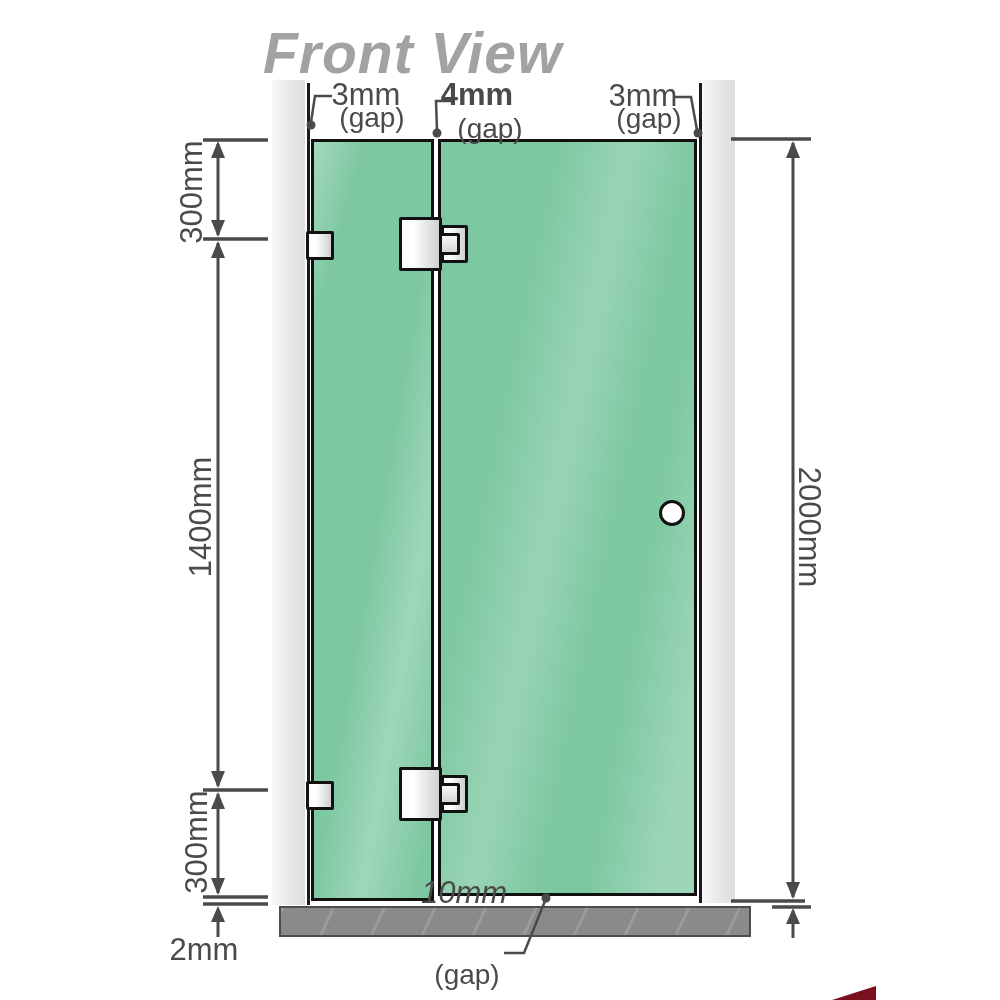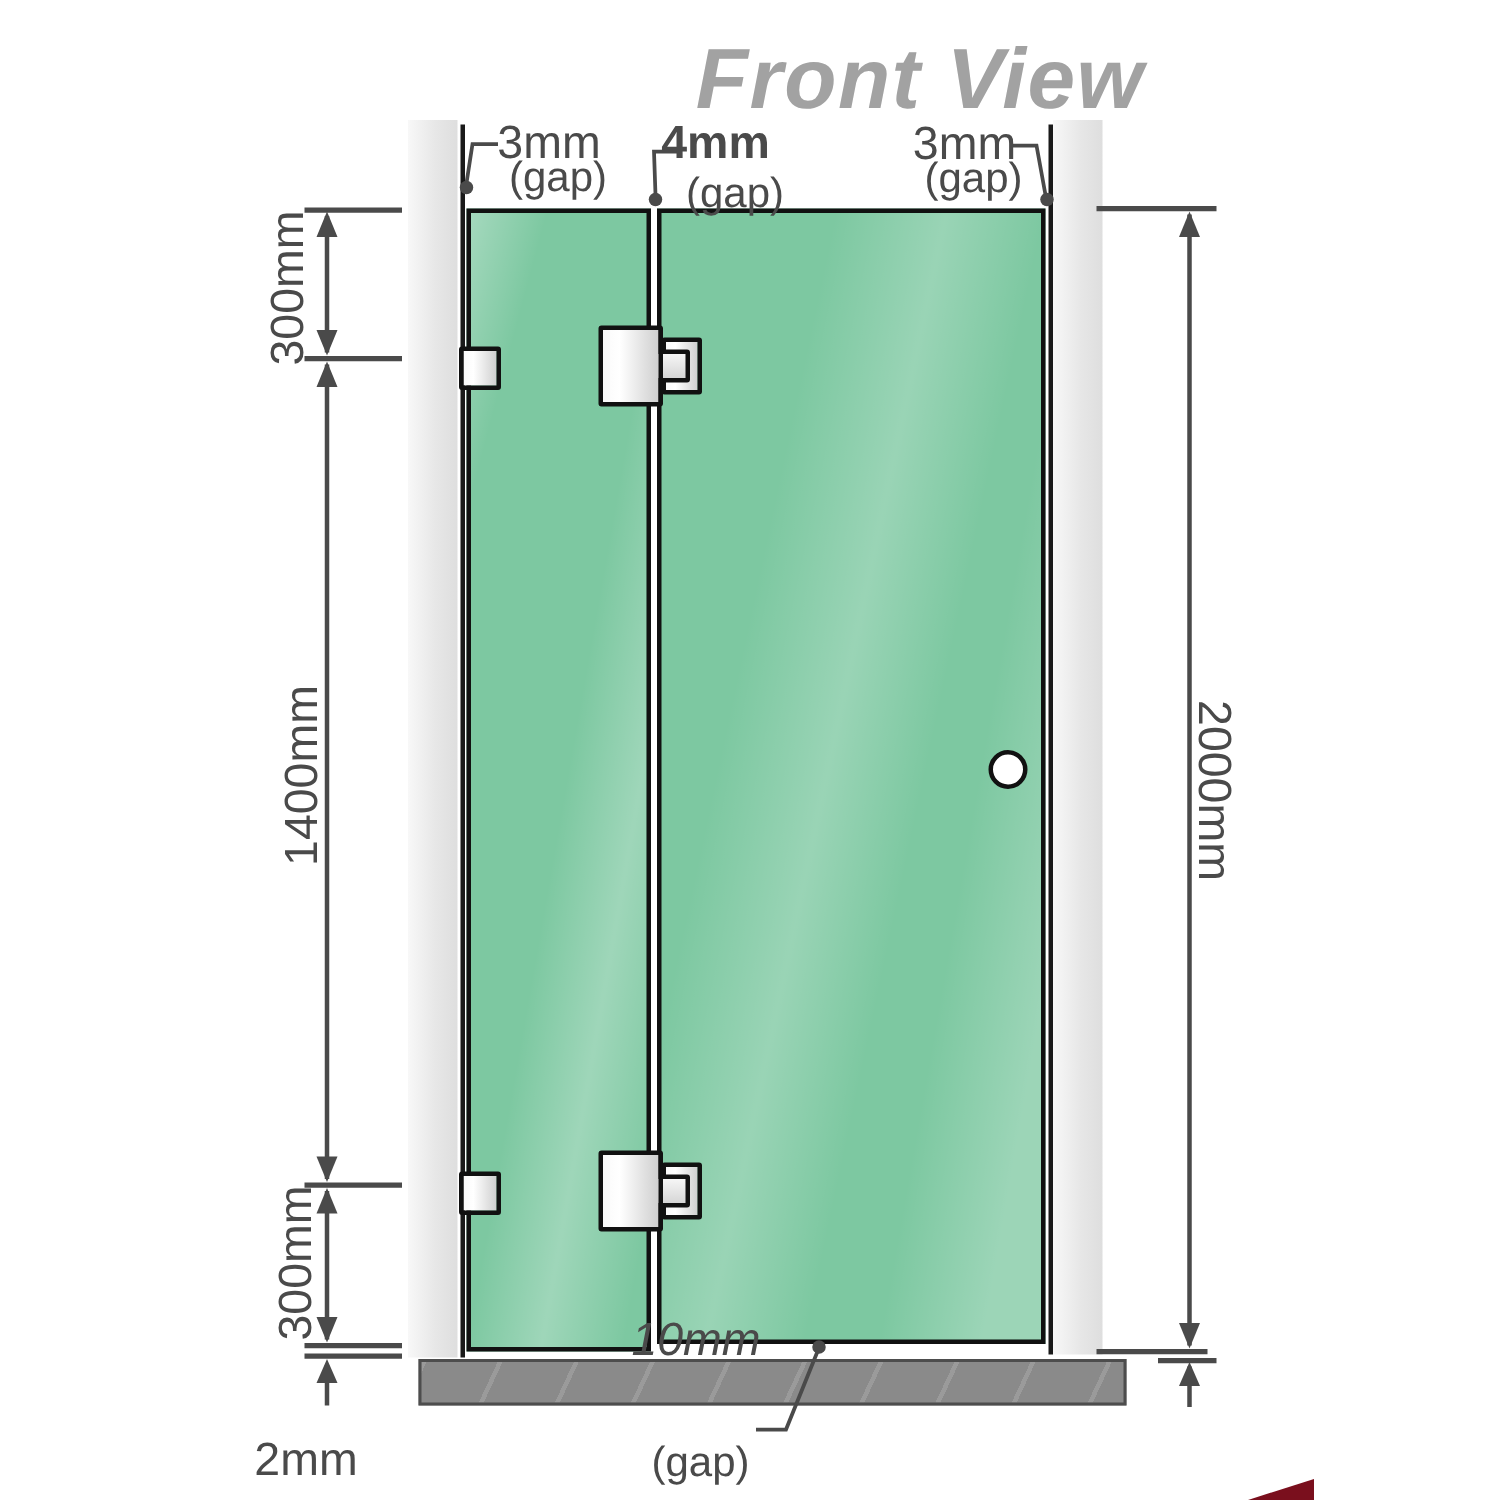"Front View" .title { text-align: right -> left }
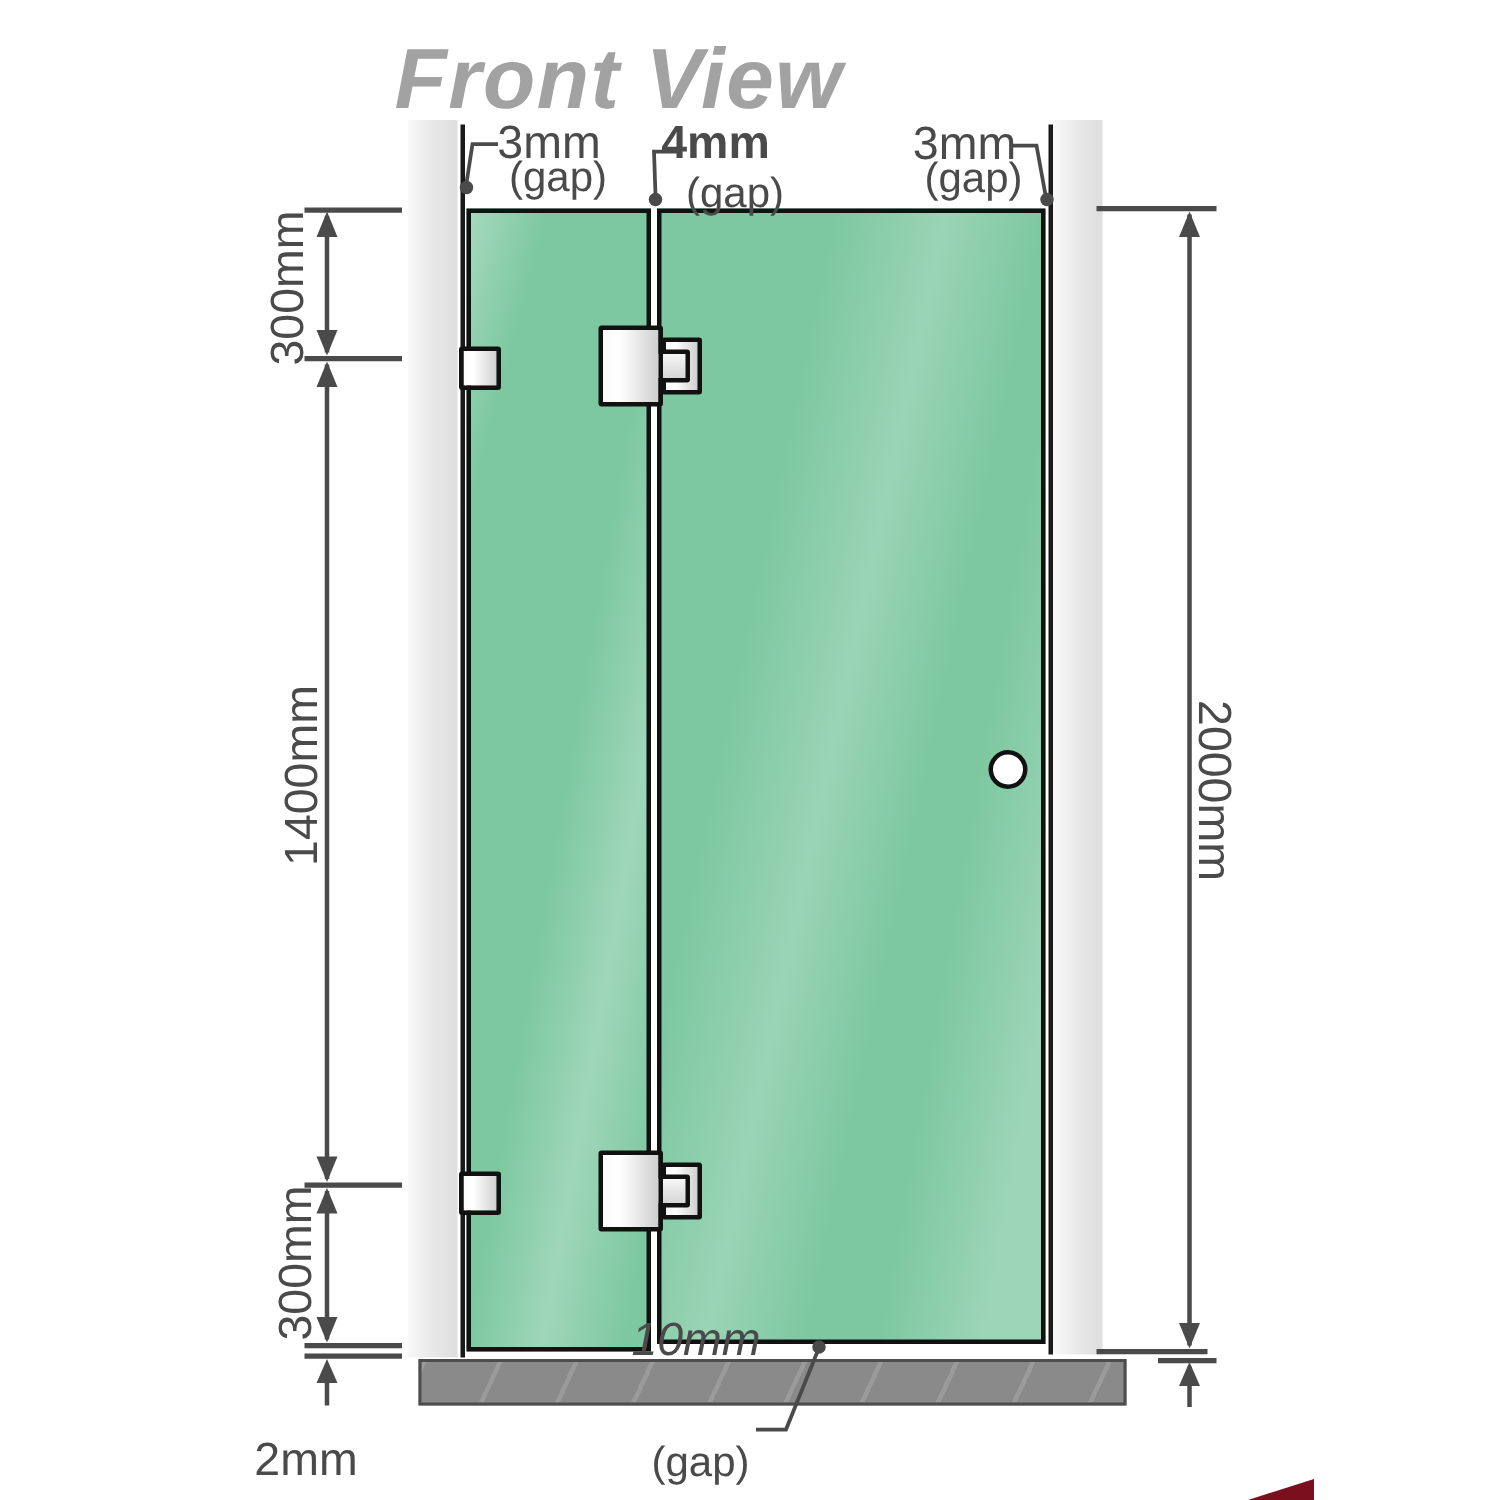"2mm" div.abs { top: 957px -> 934px }
